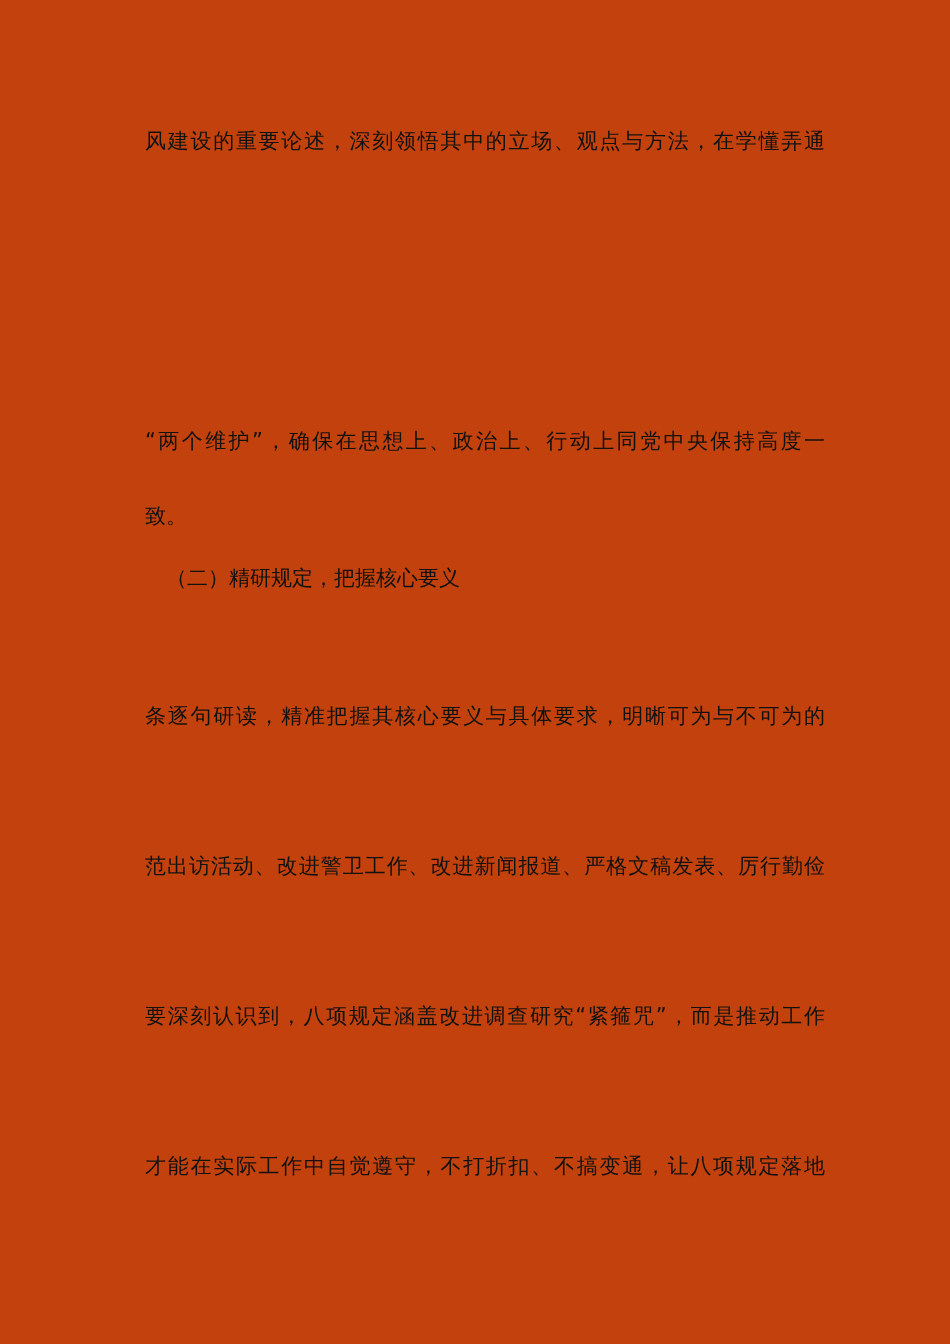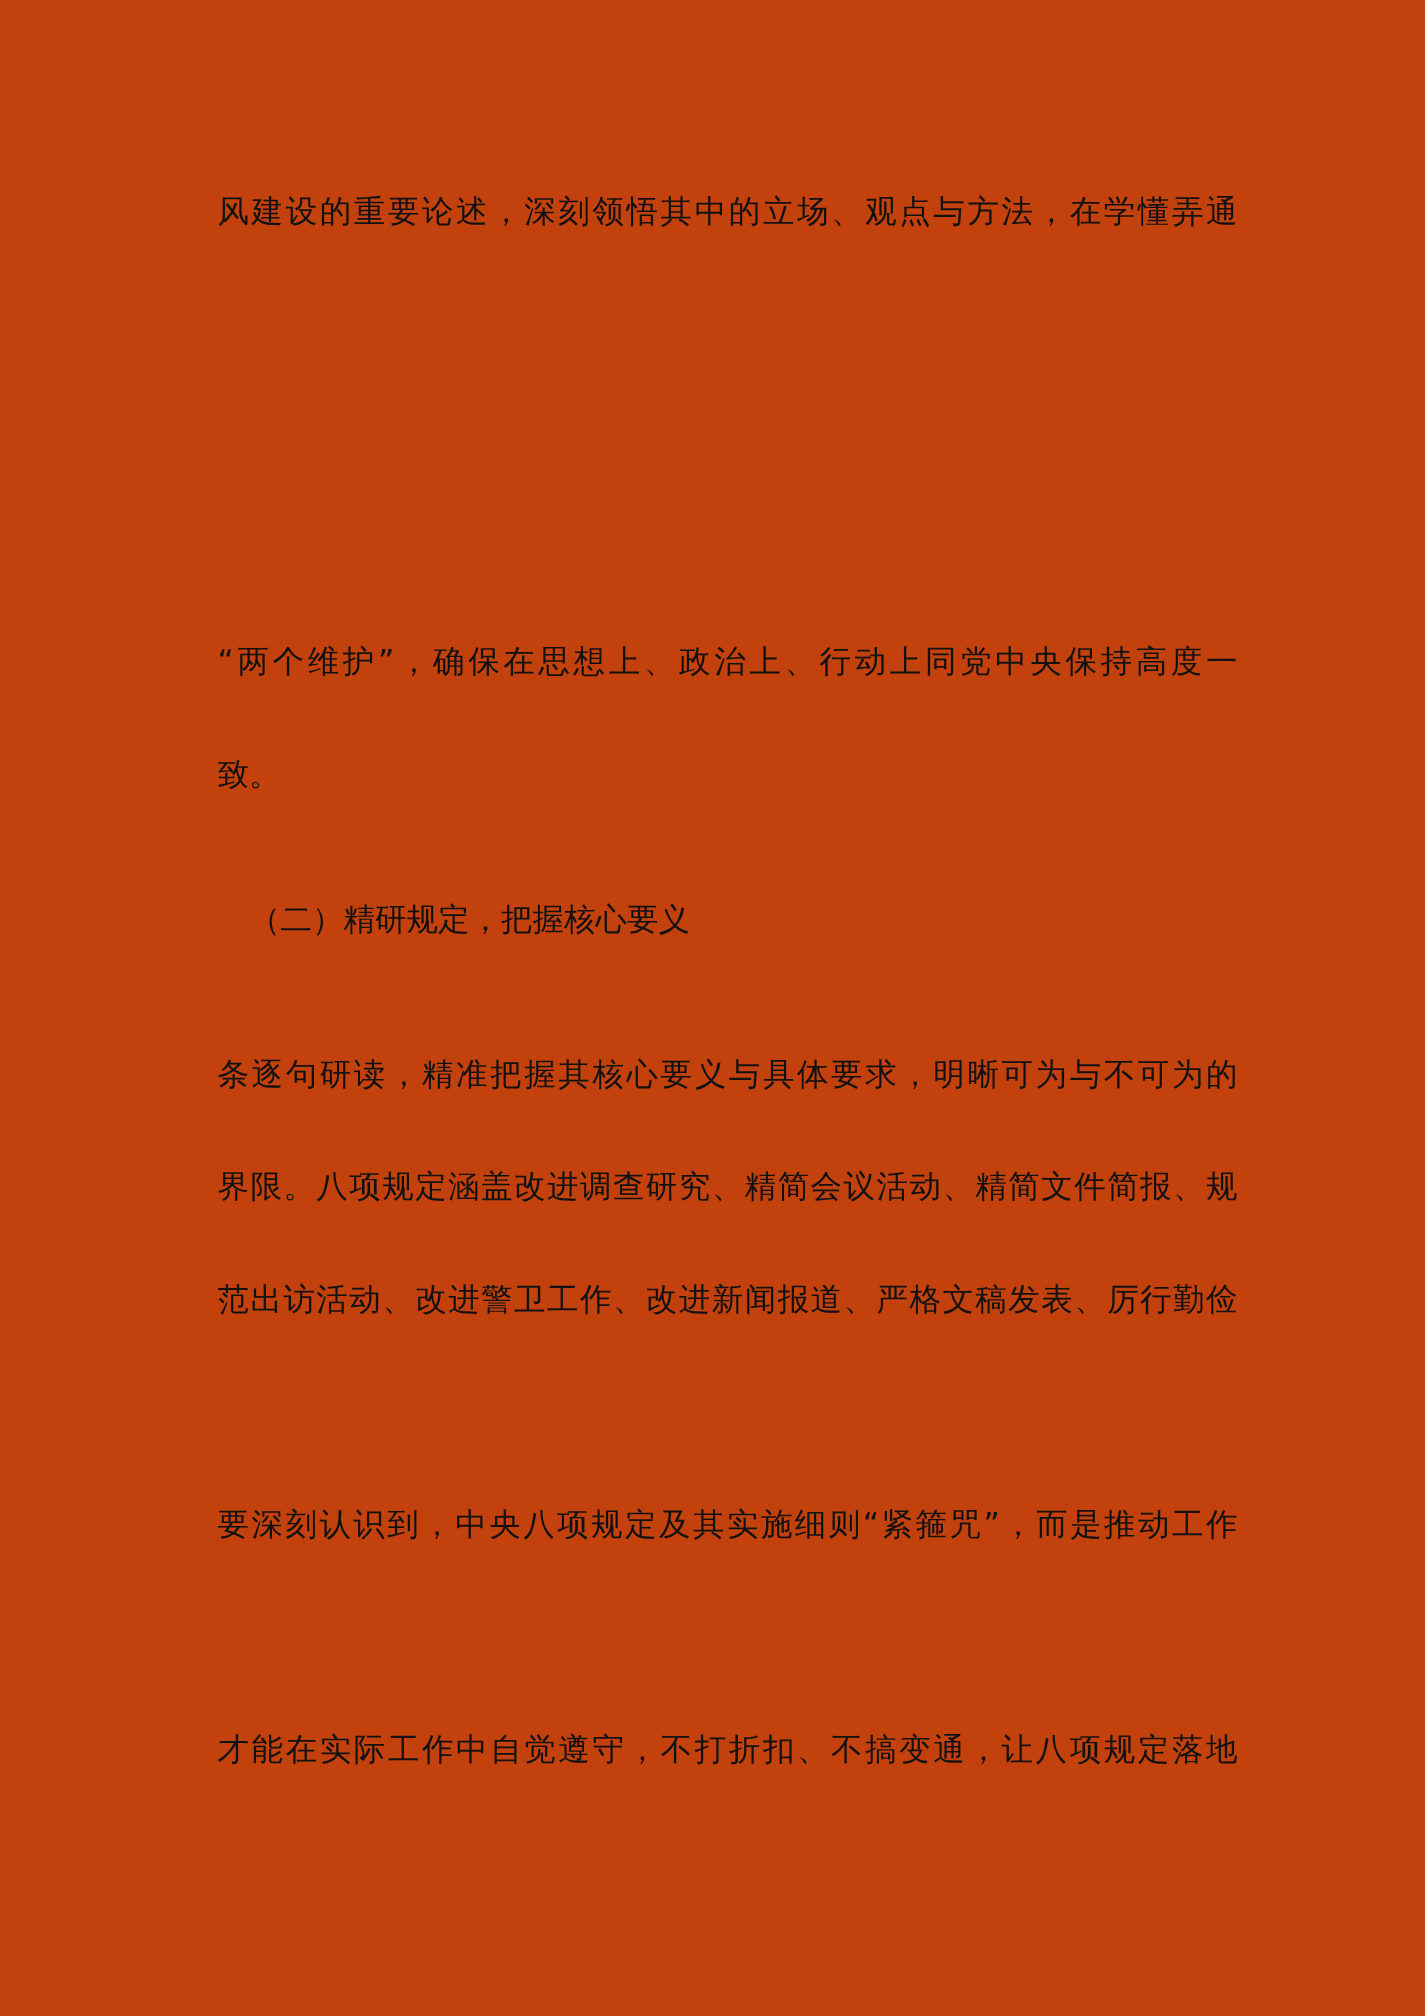"（二）精研规定，把握核心要义" .indent { margin-top: 35px -> none }
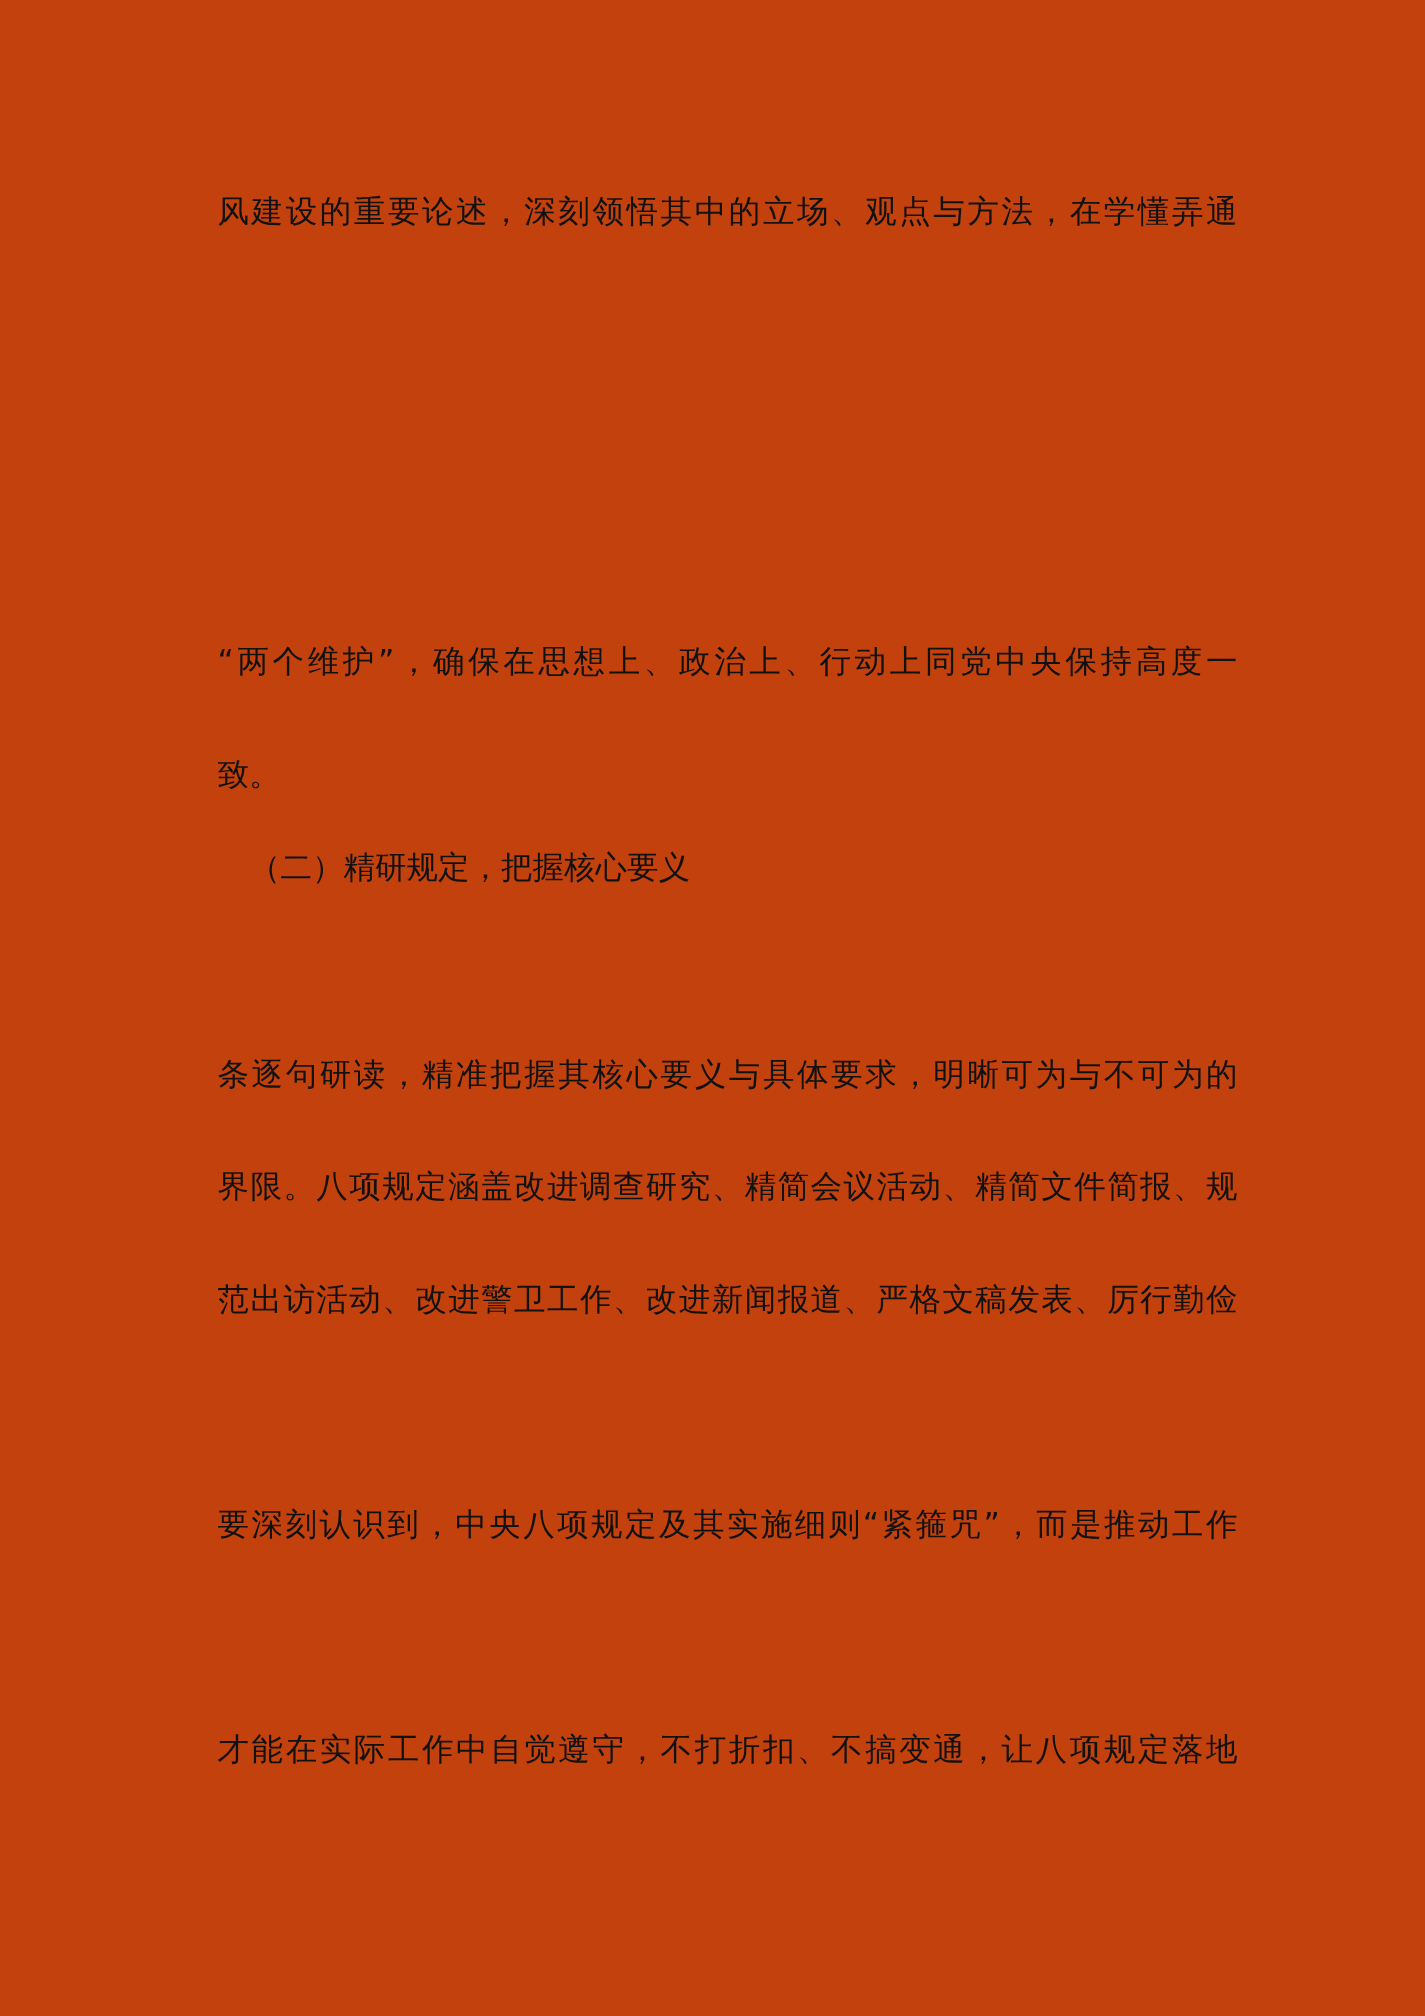"界限。八项规定涵盖改进调查研究、精简会议活动、精简文件简报、规" div.line { html: <div>界限。八项规定涵盖改进调查研究、精简会议活动、精简文件简报、规</div> -> none }
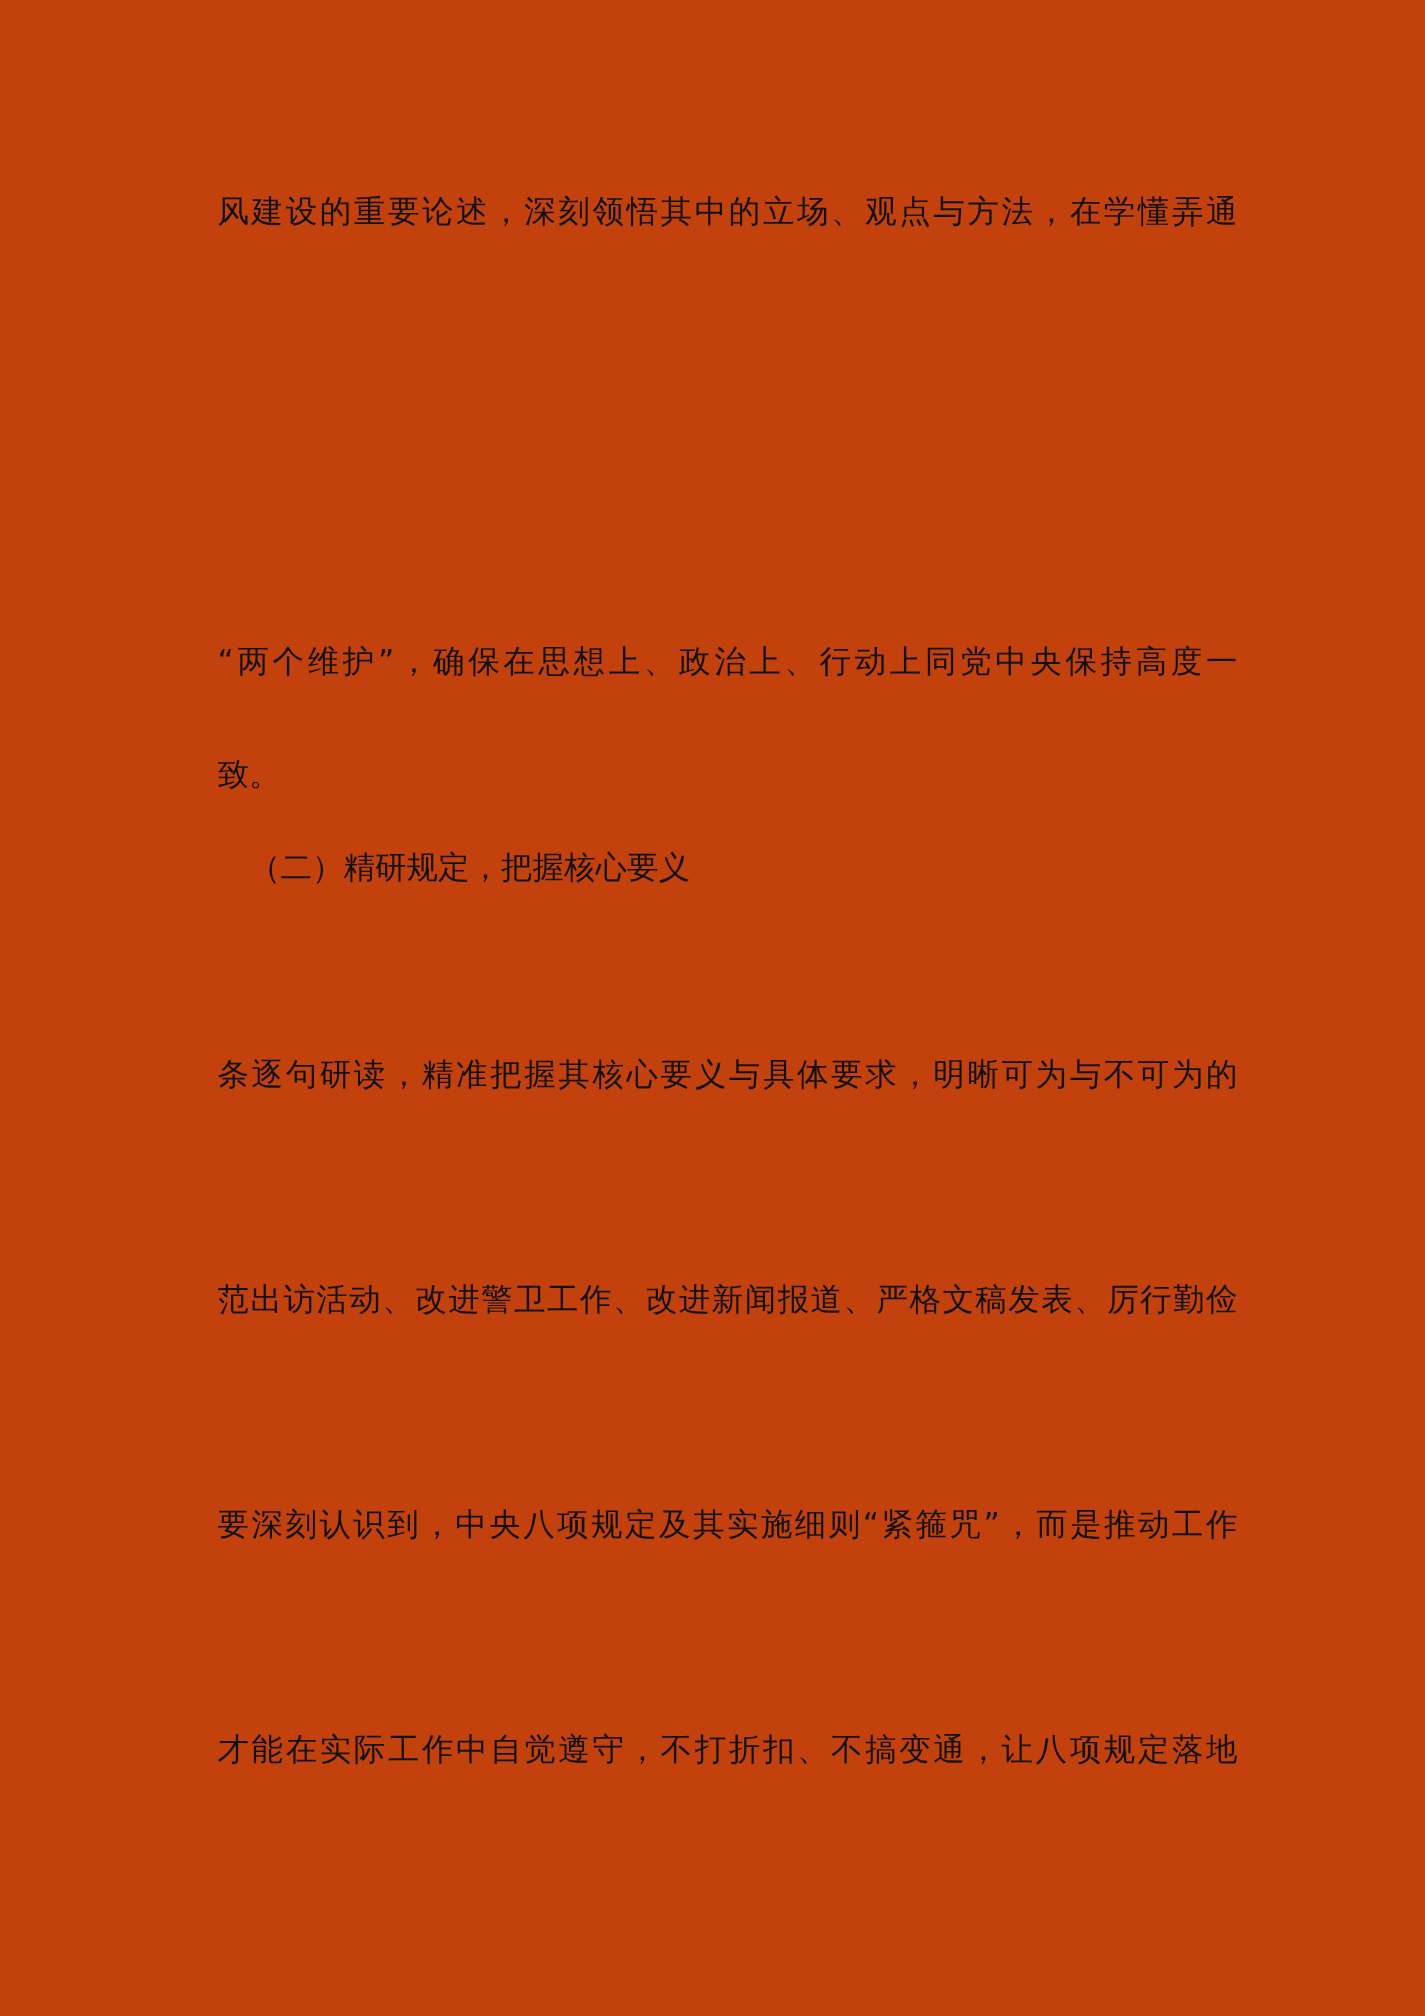"要深刻认识到，中央八项规定及其实施细则“紧箍咒”，而是推动工作" div.line { text: 中央八项规定及其实施细则 -> 八项规定涵盖改进调查研究 }
